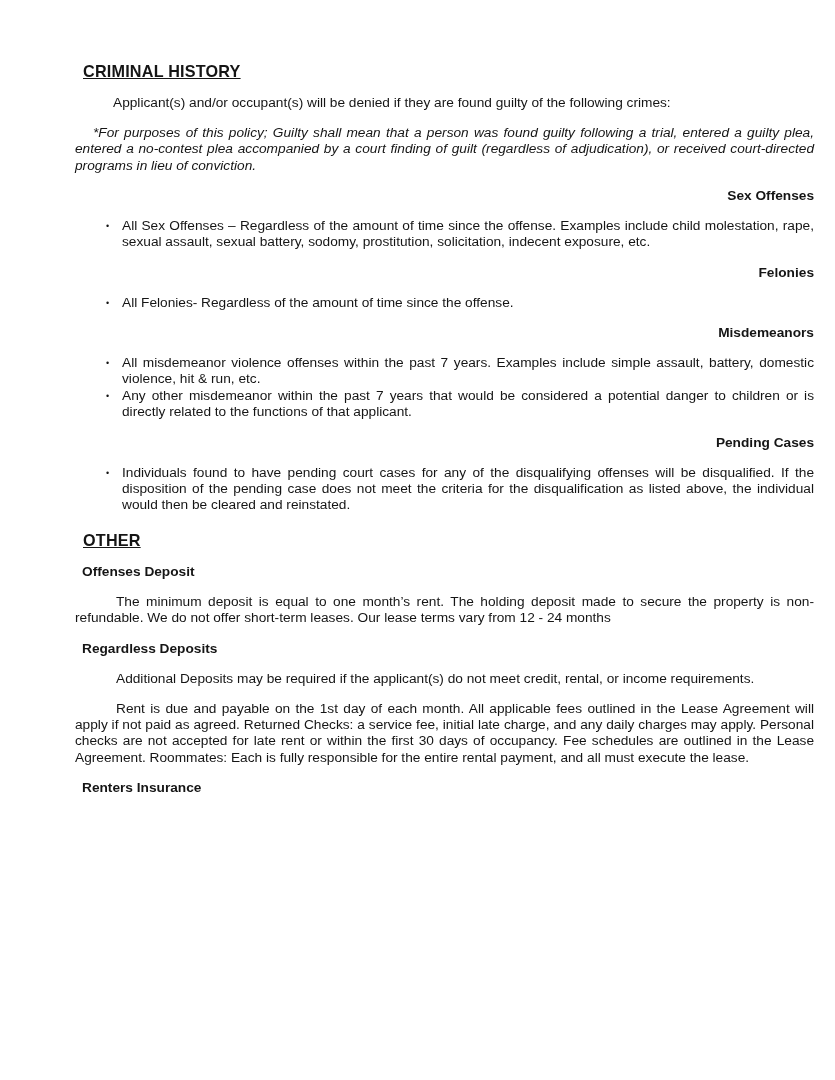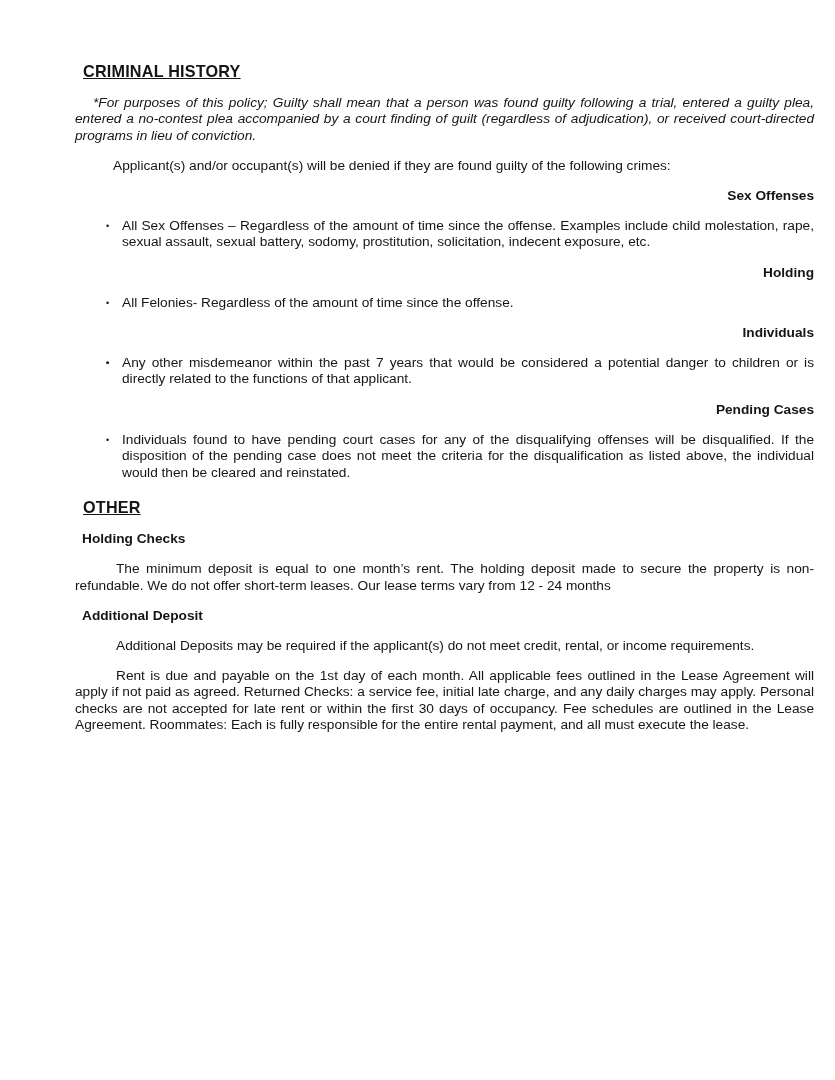"*For purposes of this policy;" p.para { order: before "Applicant(s) and/or occupant(s) will be" -> after "Applicant(s) and/or occupant(s) will be" }
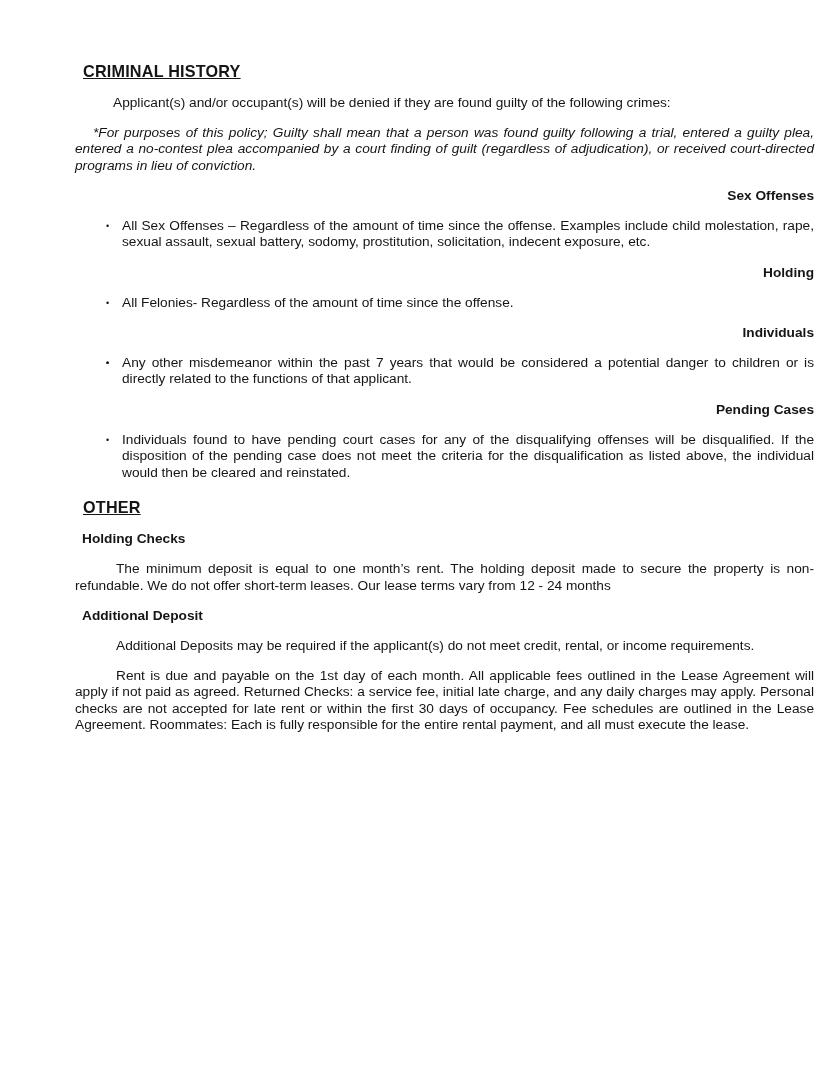"Holding" h2.sub-heading { text: Holding -> Felonies }
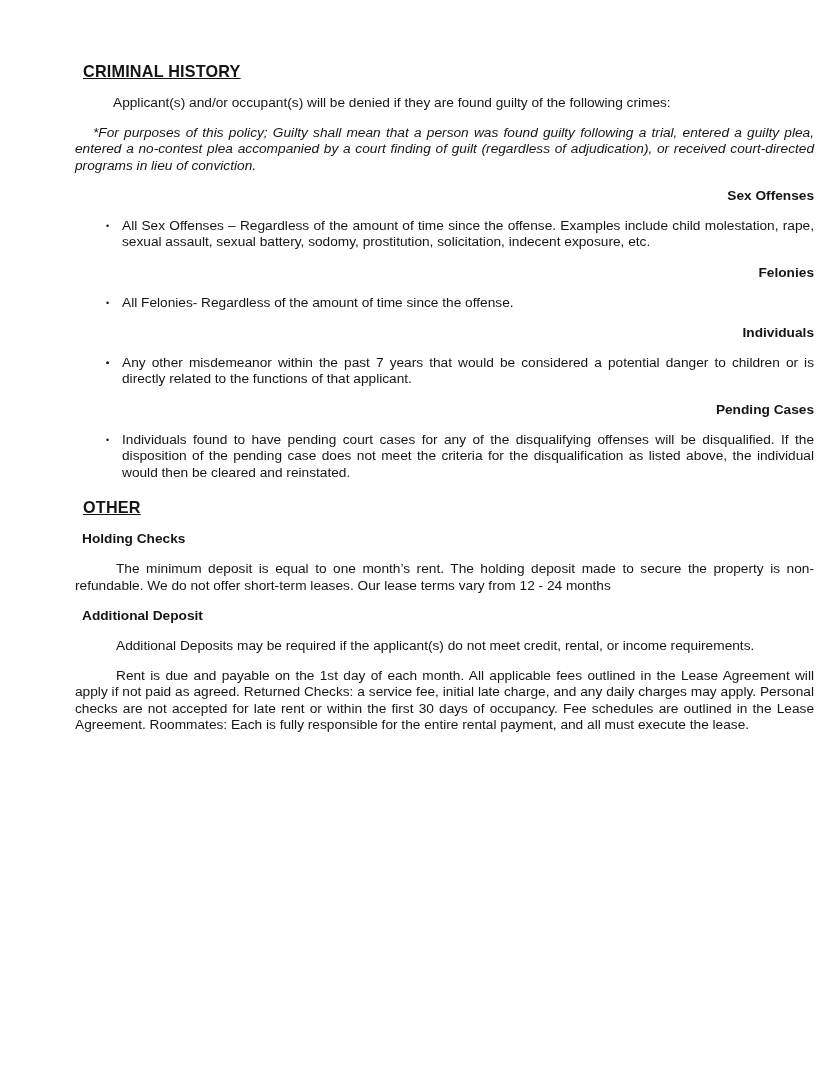"Individuals" h2.sub-heading { text: Individuals -> Misdemeanors }
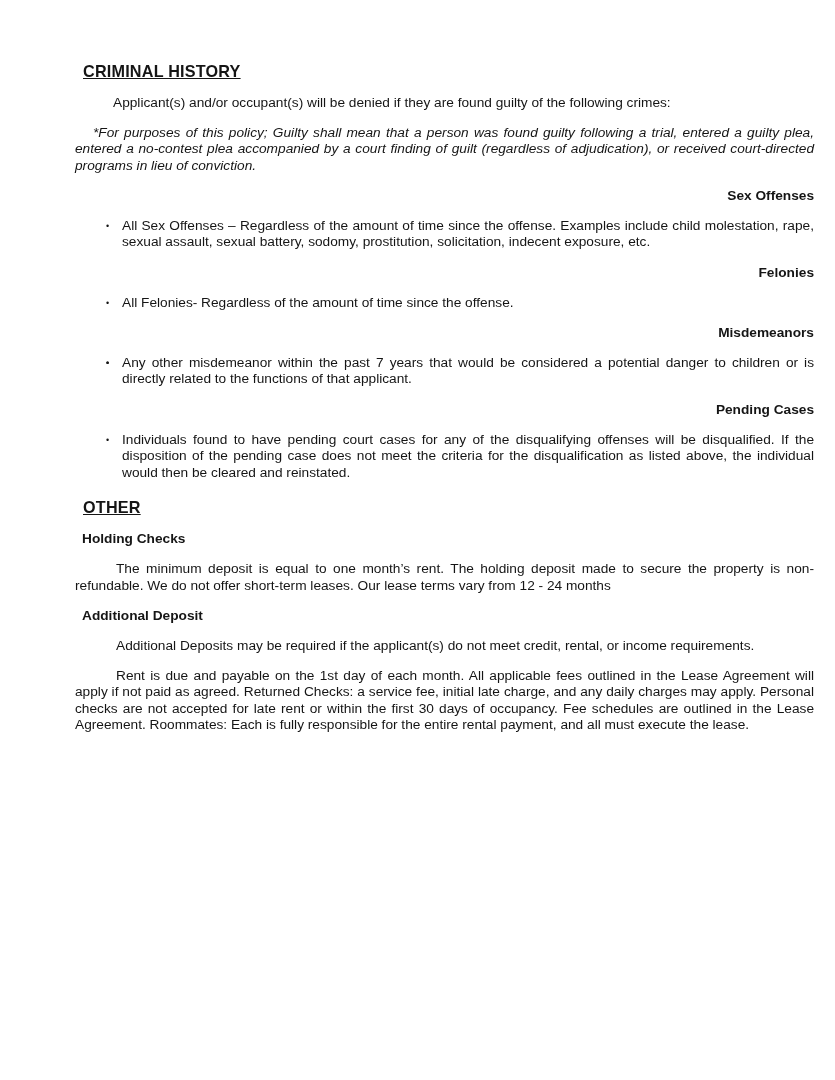"All misdemeanor violence offenses within" span { html: none -> <span>All misdemeanor violence offenses within the past 7 years. Examples include simple assault, battery, domestic violence, hit &amp; run, etc.</span> }
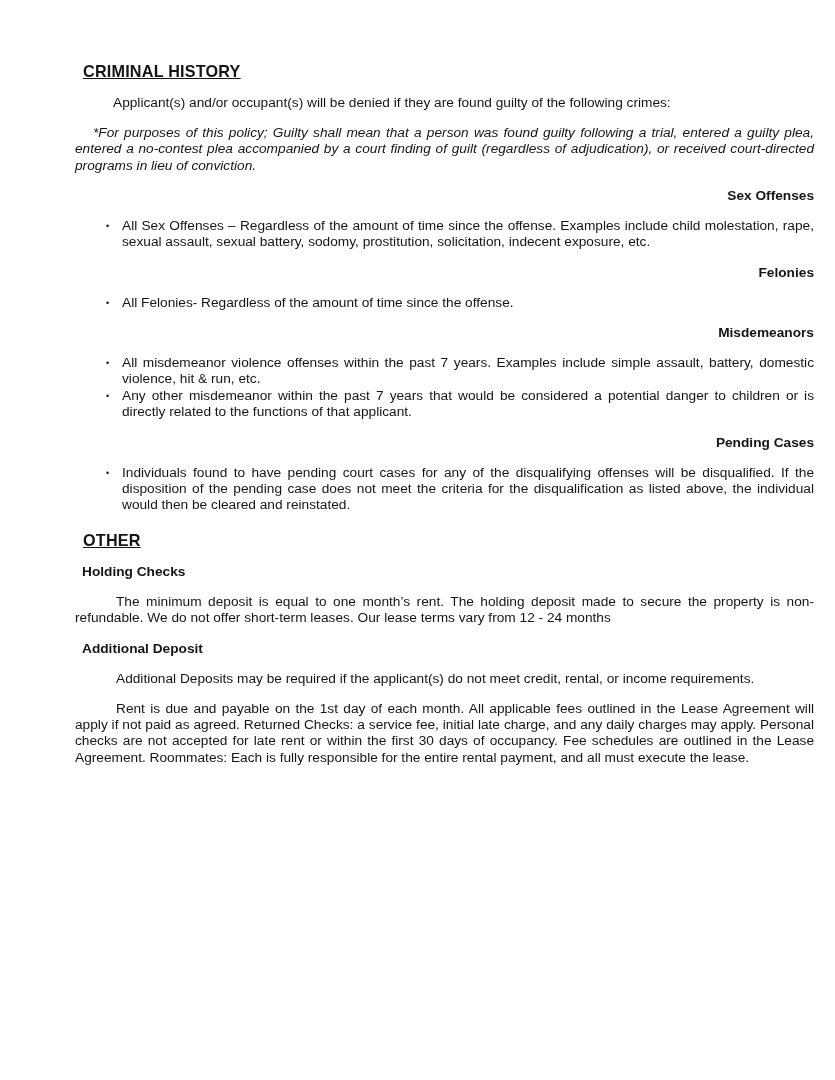"Holding Checks" h3.minor-heading { text: Holding Checks -> Offenses Deposit }
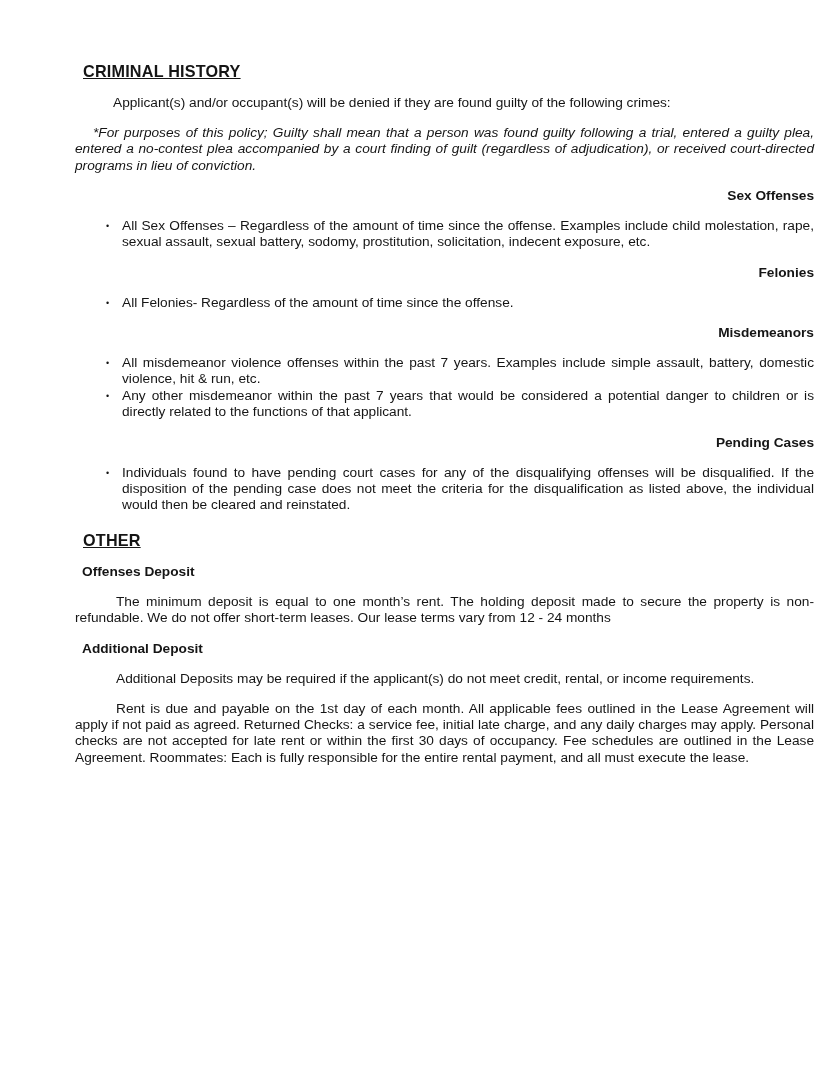"Additional Deposit" h3.minor-heading { text: Additional Deposit -> Regardless Deposits }
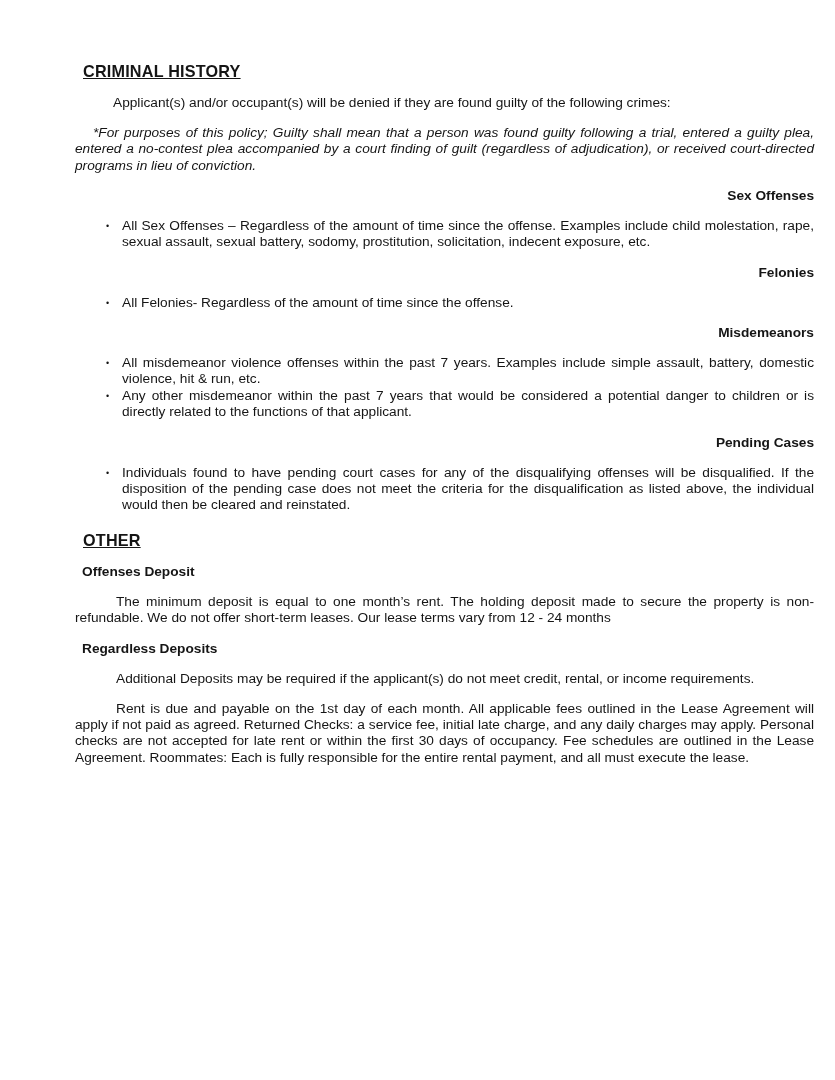"Renters Insurance" h3.minor-heading { html: none -> <h3>Renters Insurance</h3> }
